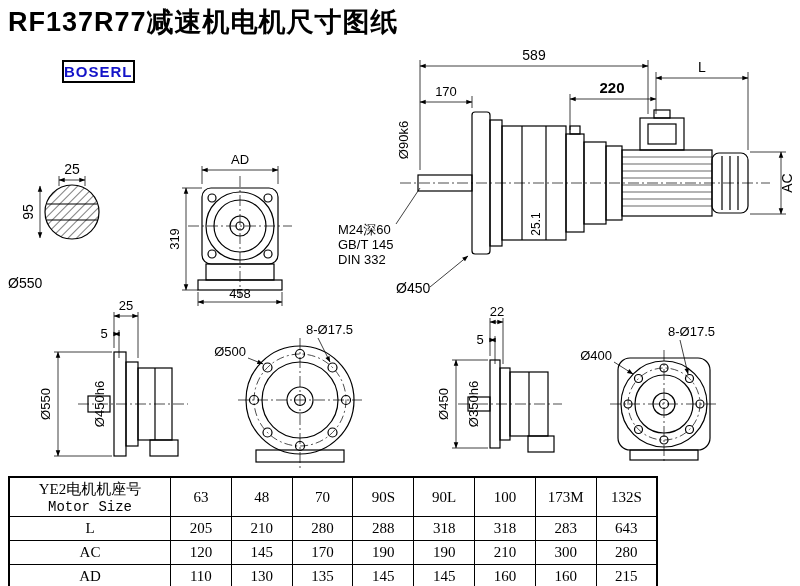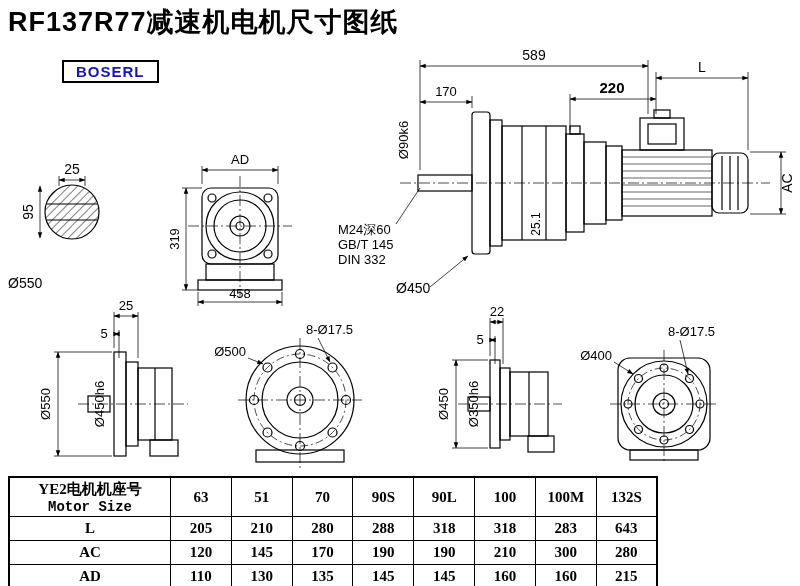"BOSERL" .logo { padding: 1px 12px -> 1px 0 }
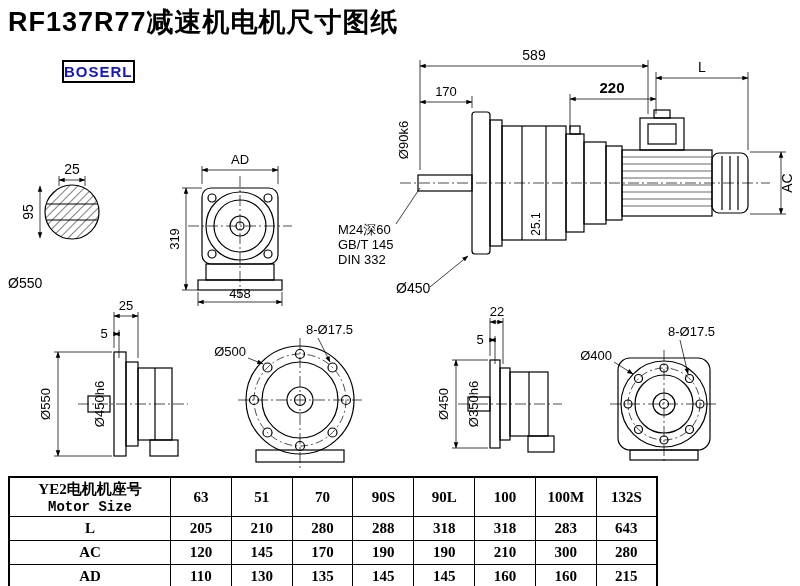"YE2电机机座号" .dim-table th,.dim-table td { font-weight: bold -> normal }
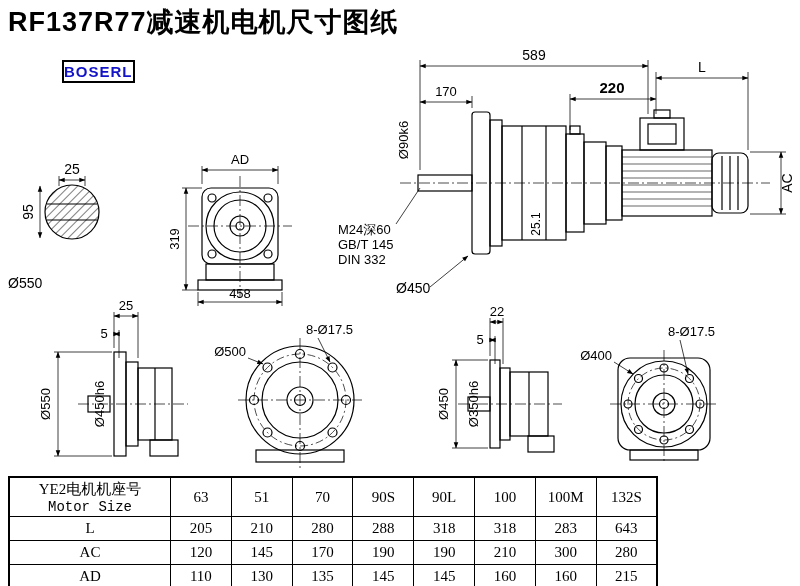"51" th { text: 51 -> 48 }
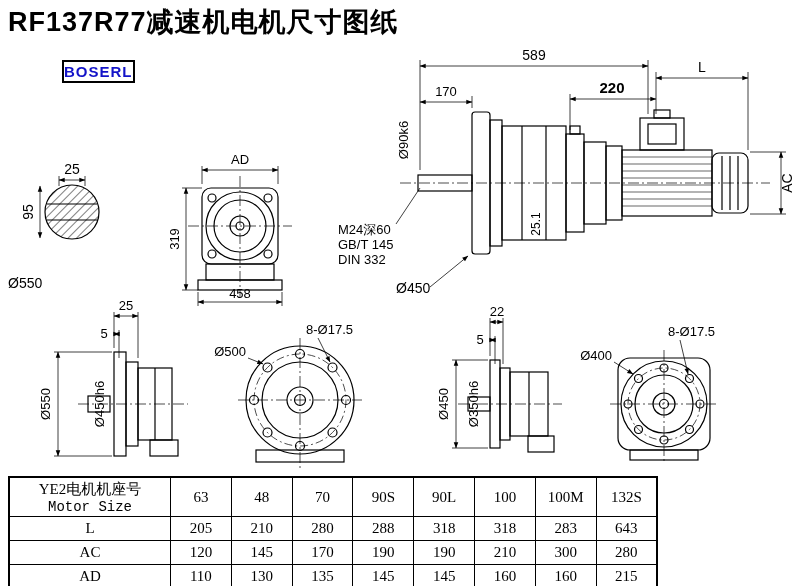"100M" th { text: 100M -> 173M }
